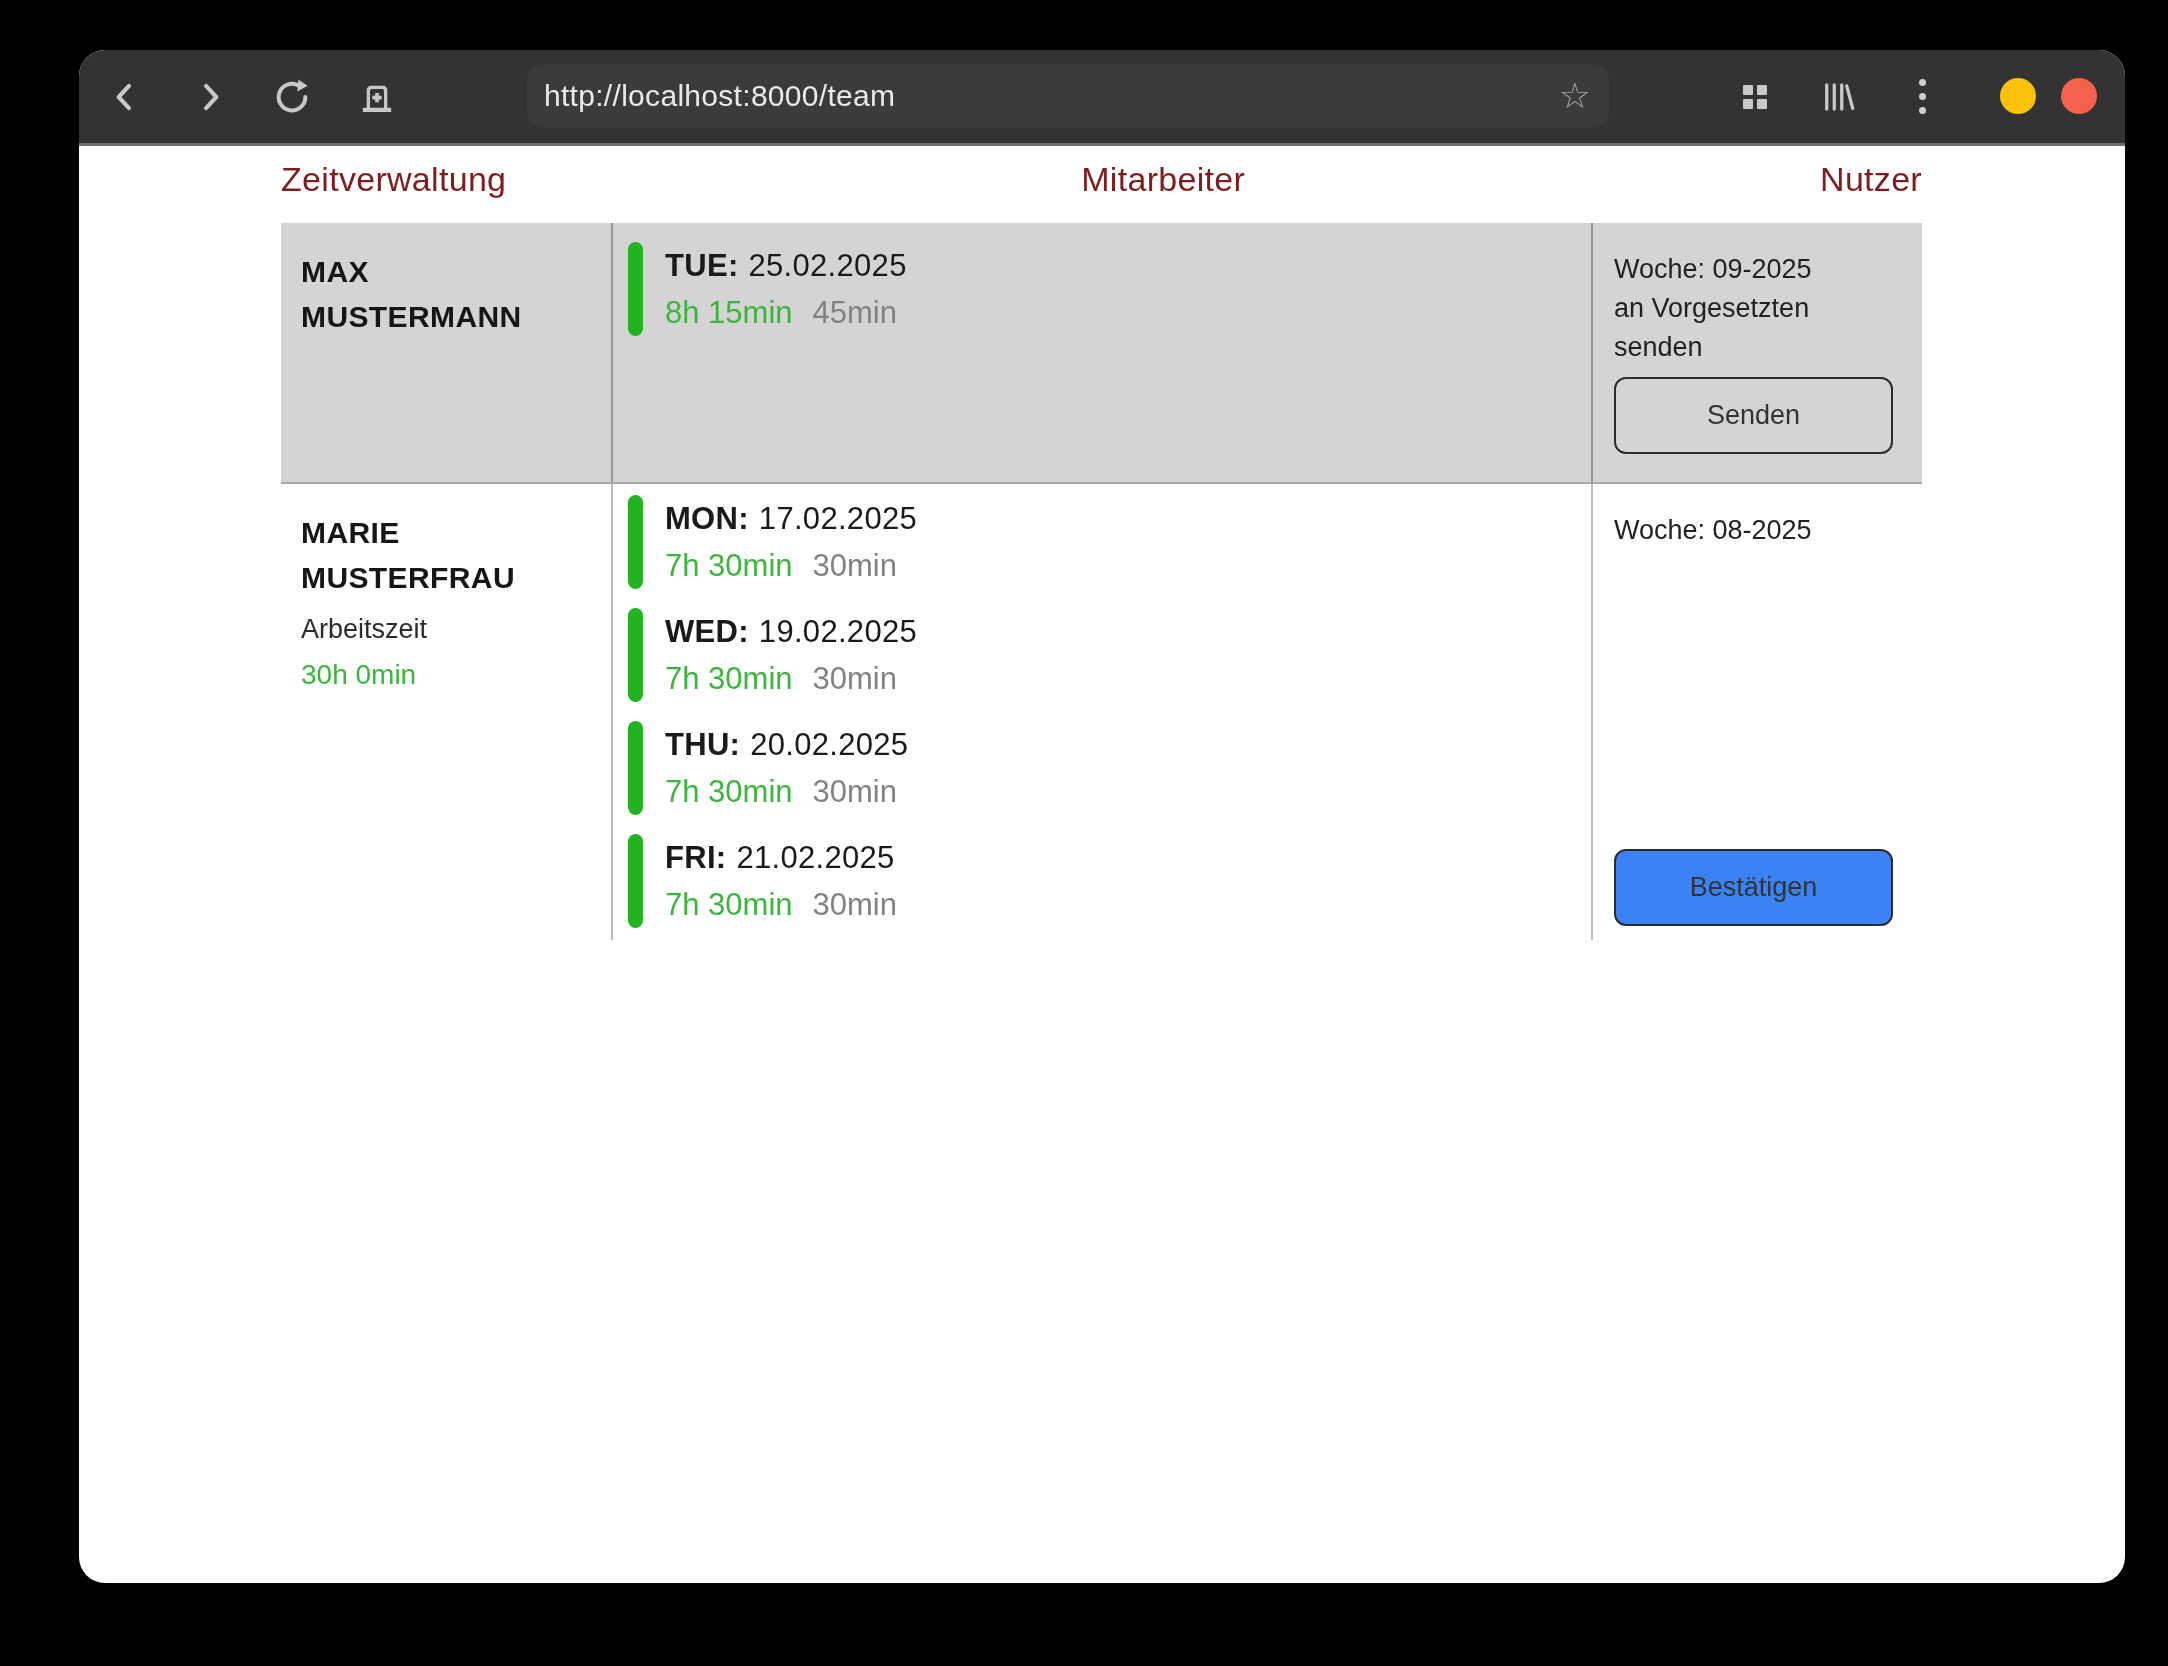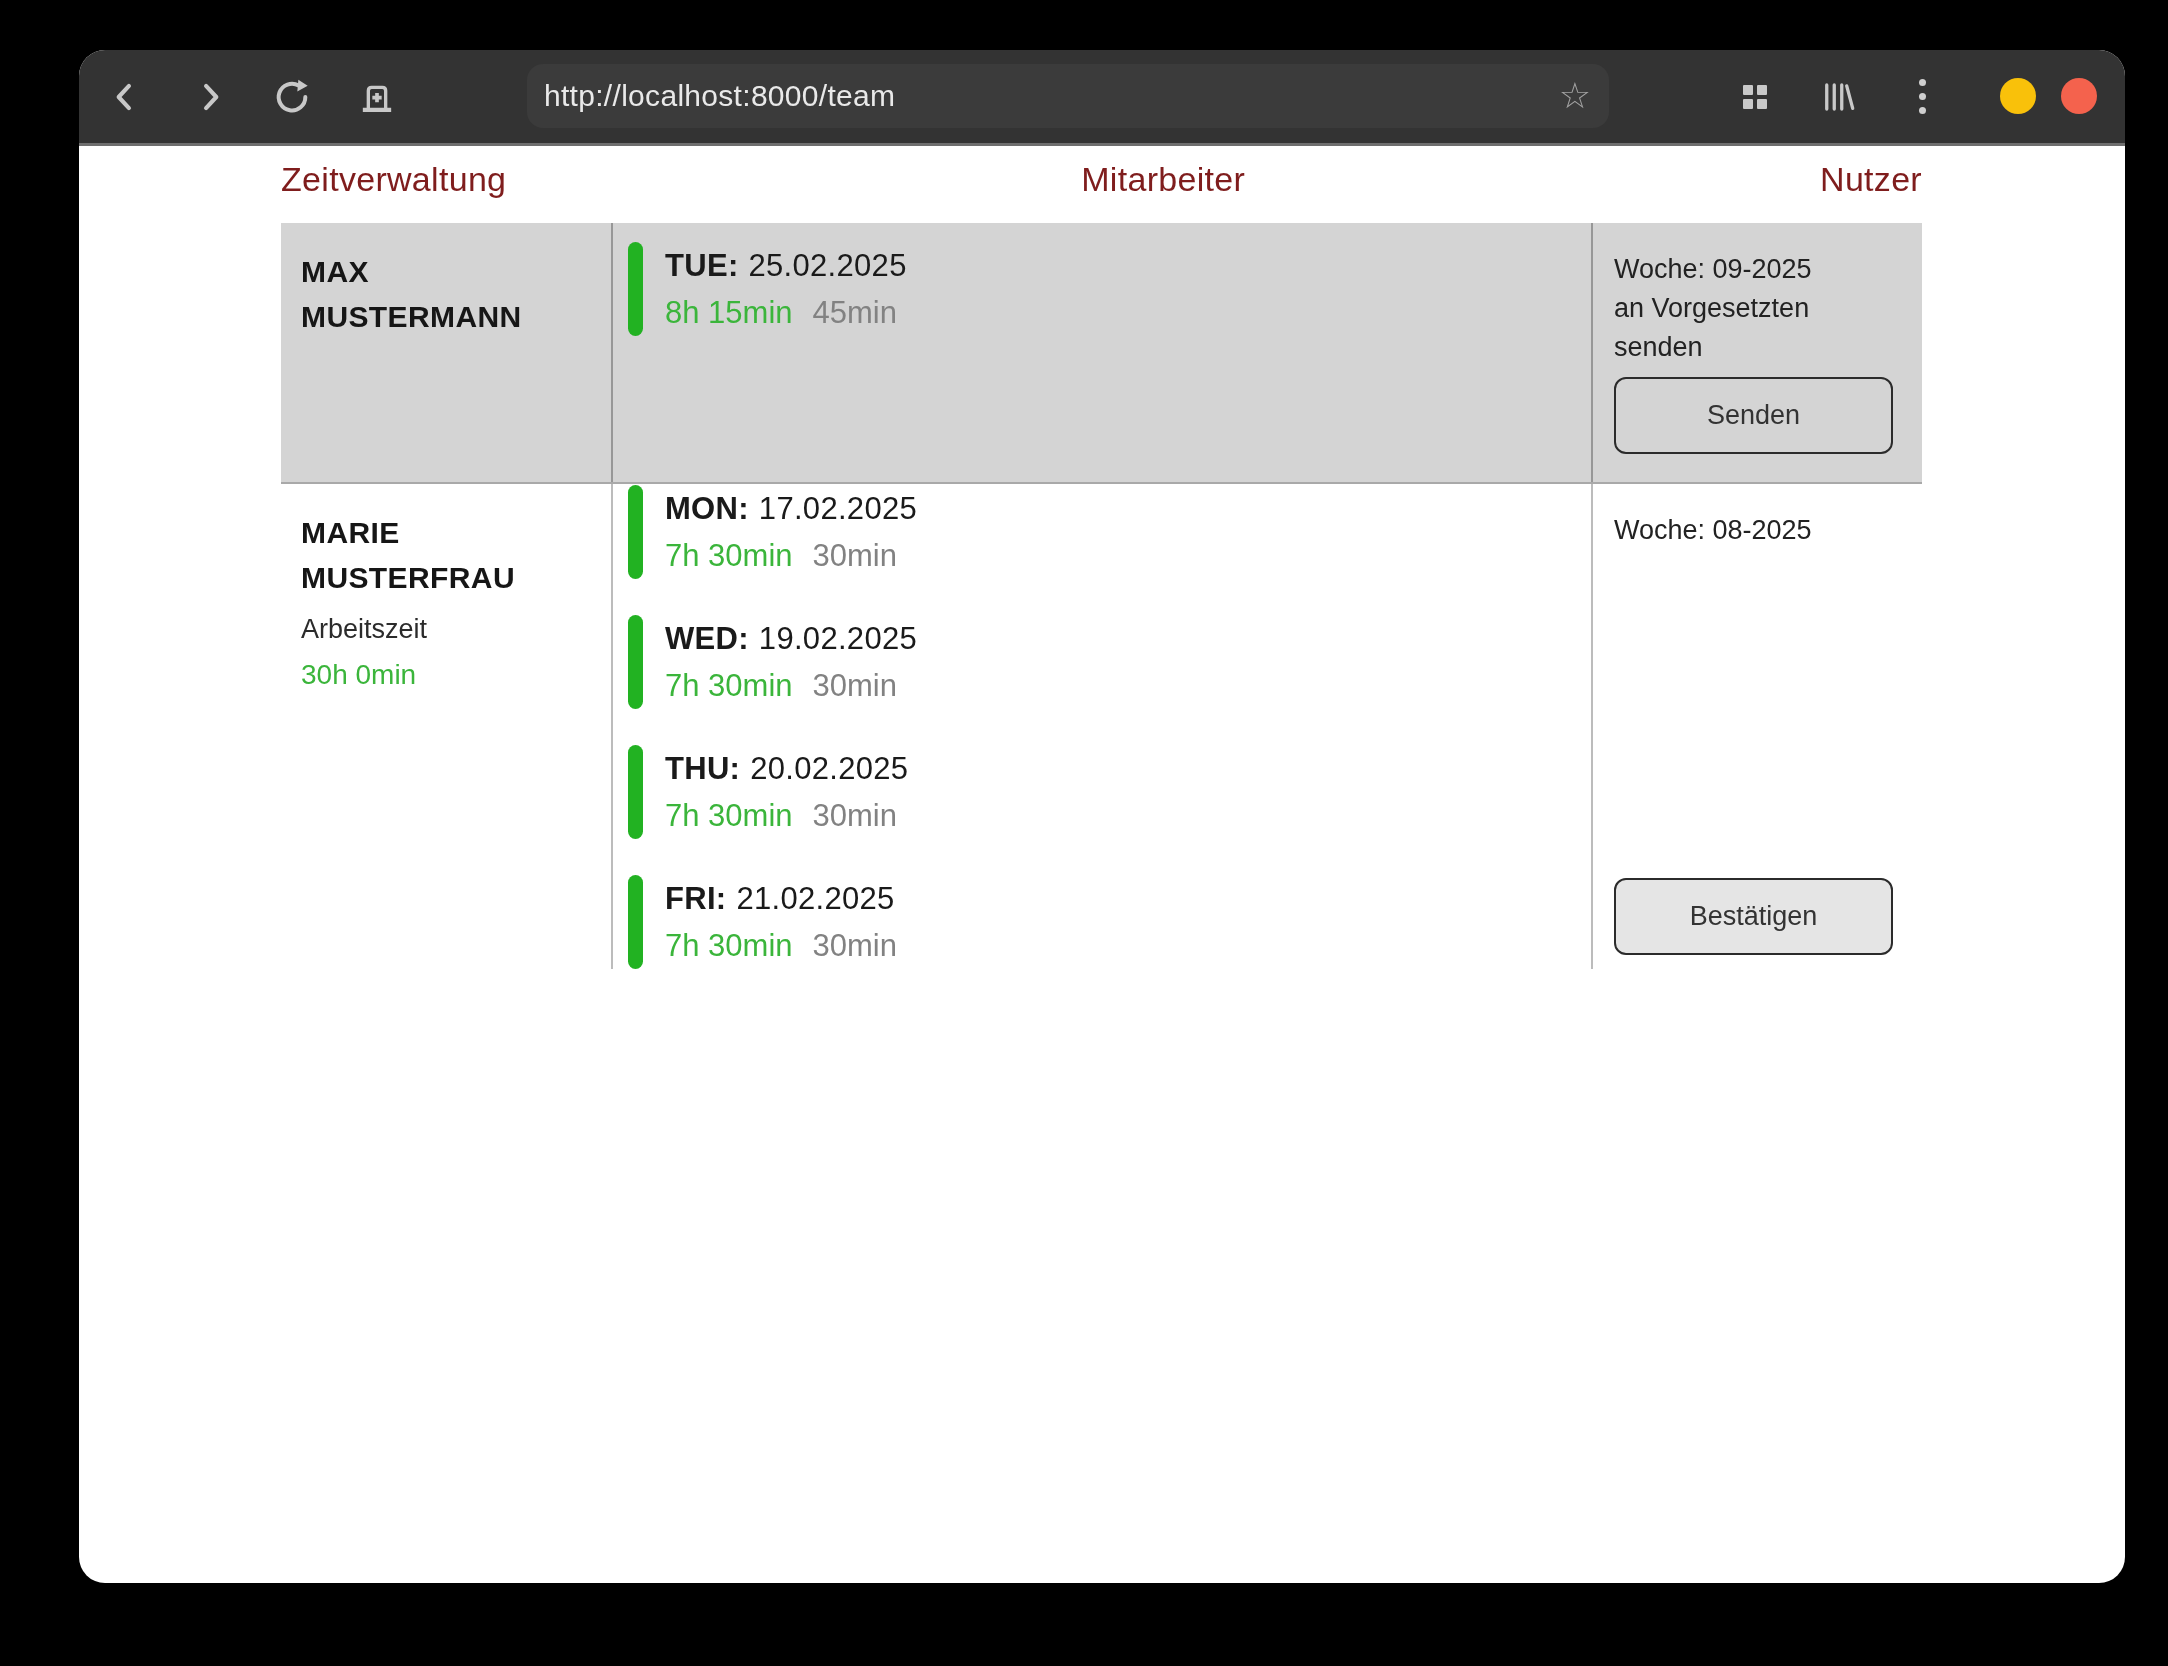"MON: 17.02.2025" .row-1 .col-entries { gap: 36px -> 19px; padding-top: 1px -> 11px }
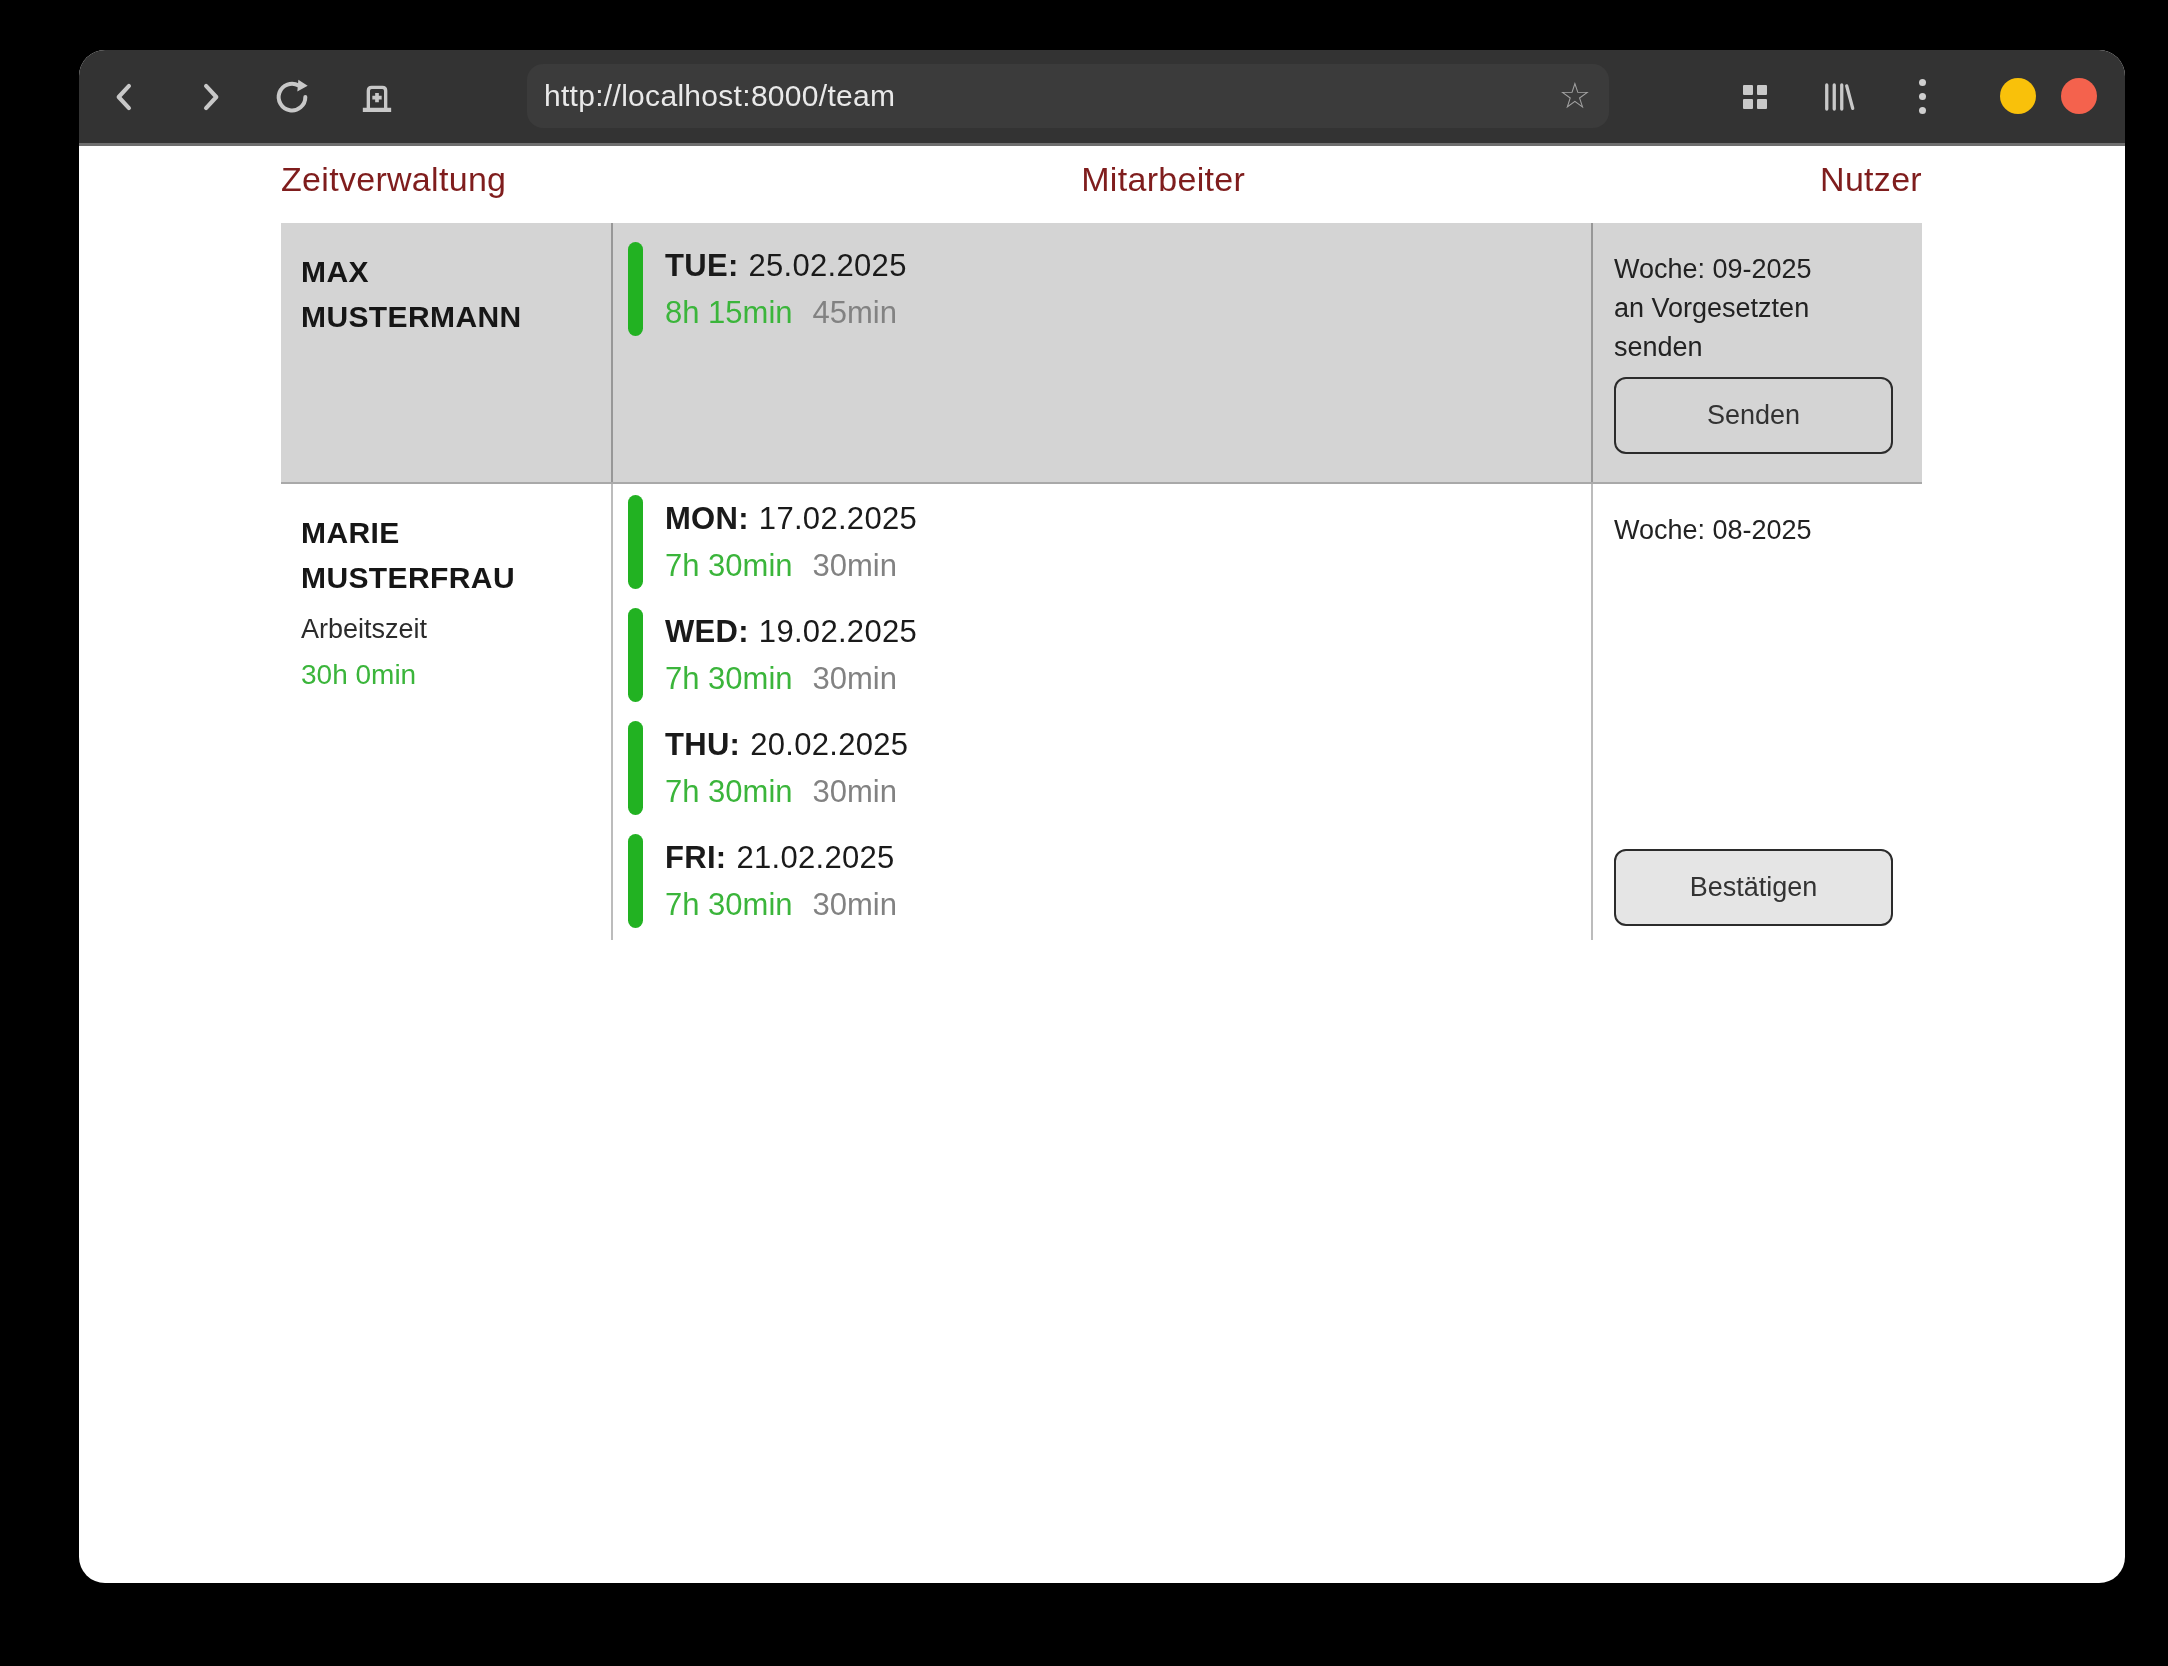"Bestätigen" .row-1 .btn { background: #e5e5e5 -> #3b82f6 }
